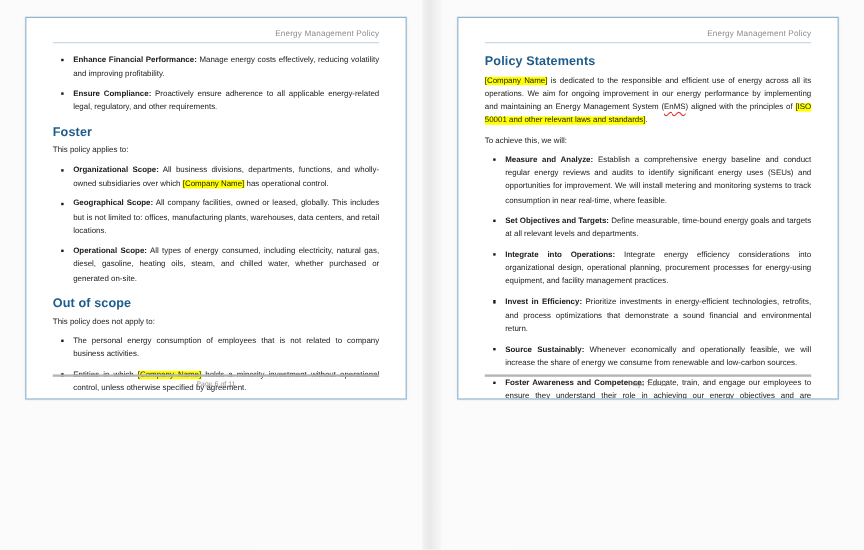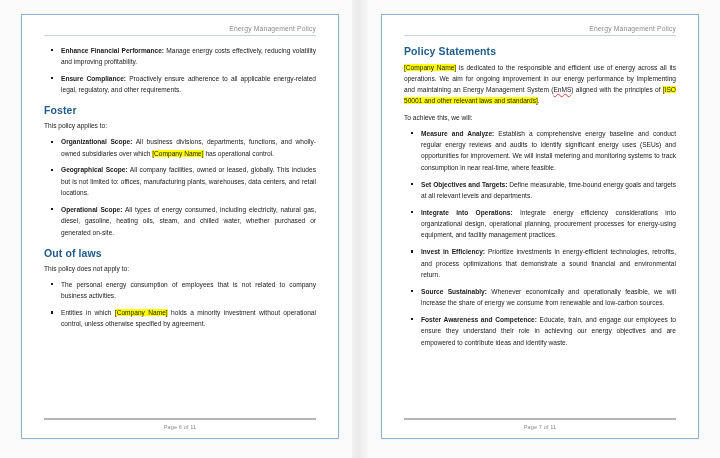"Policy Statements" .page { height: 425px -> 319px }
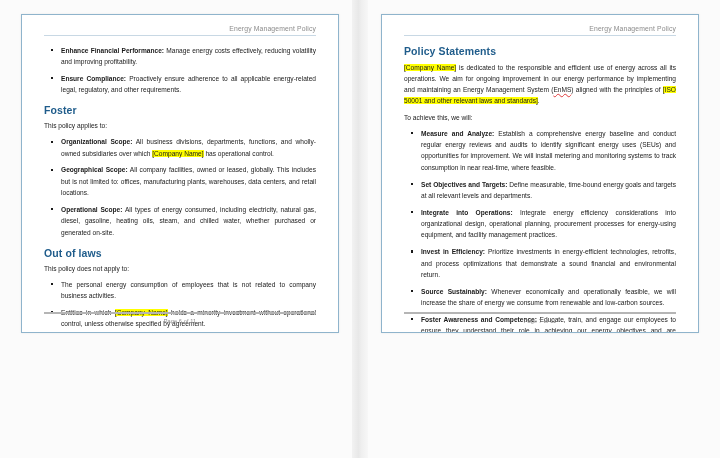"Out of laws" h2.section-heading { text: laws -> scope }
